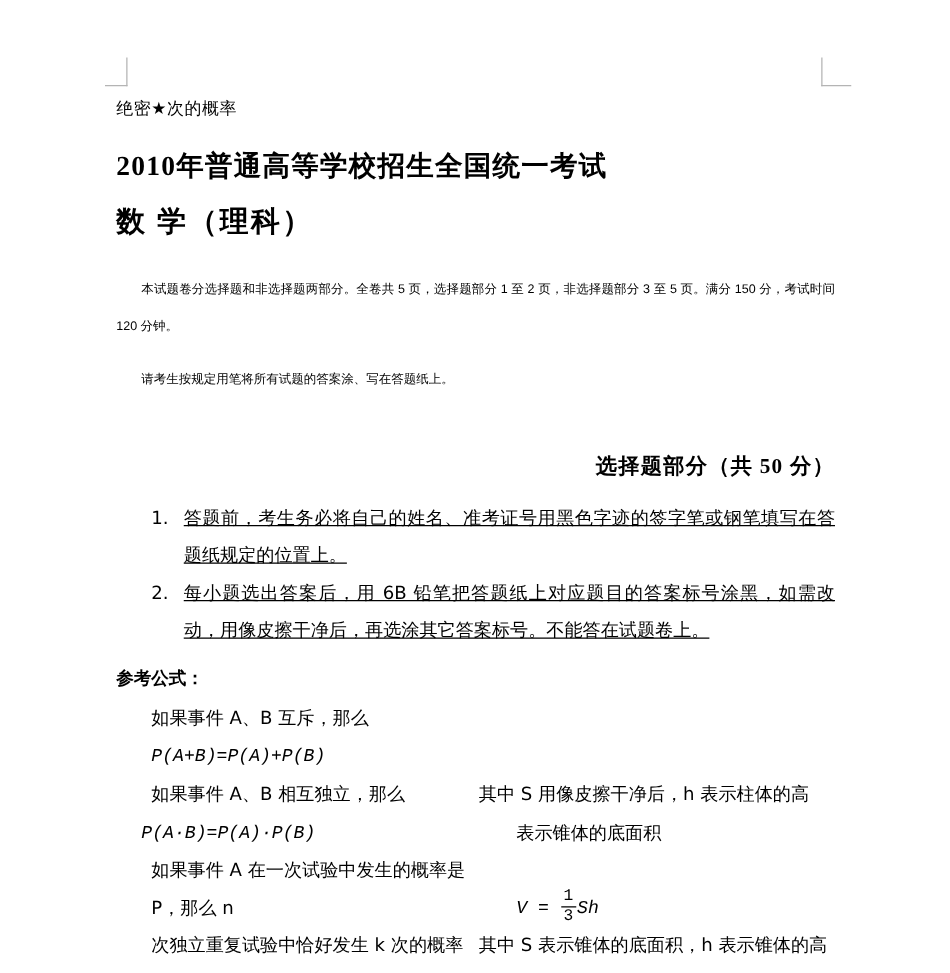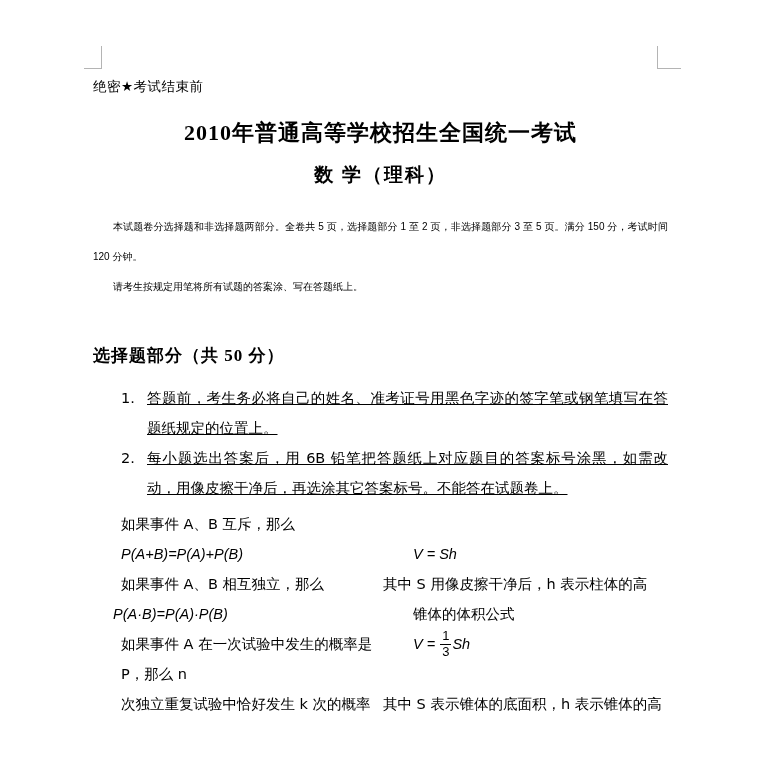"绝密★考试结束前" p.secrecy { text: 考试结束前 -> 次的概率 }
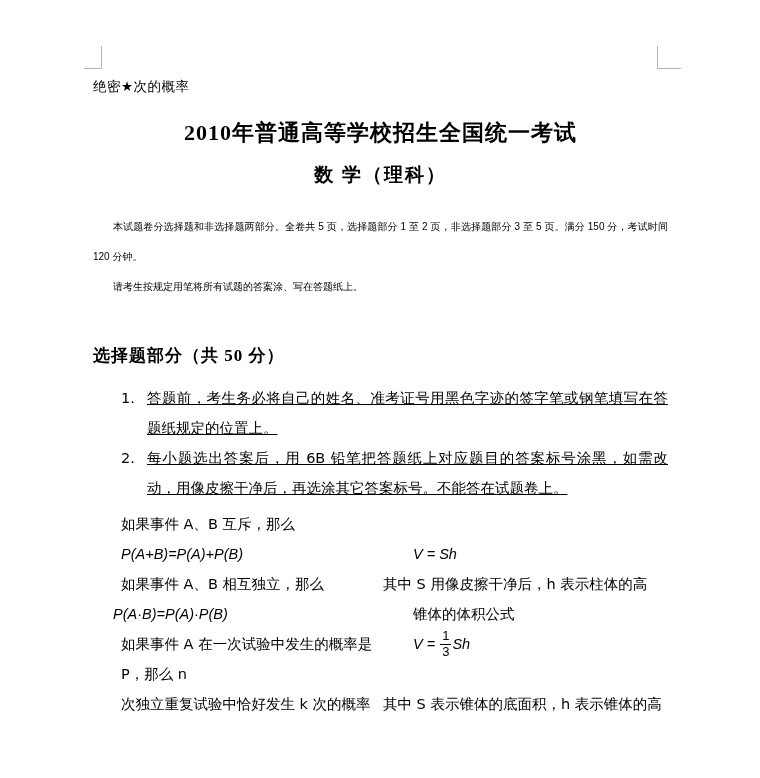"2010年普通高等学校招生全国统一考试" .doc-title { text-align: center -> none }
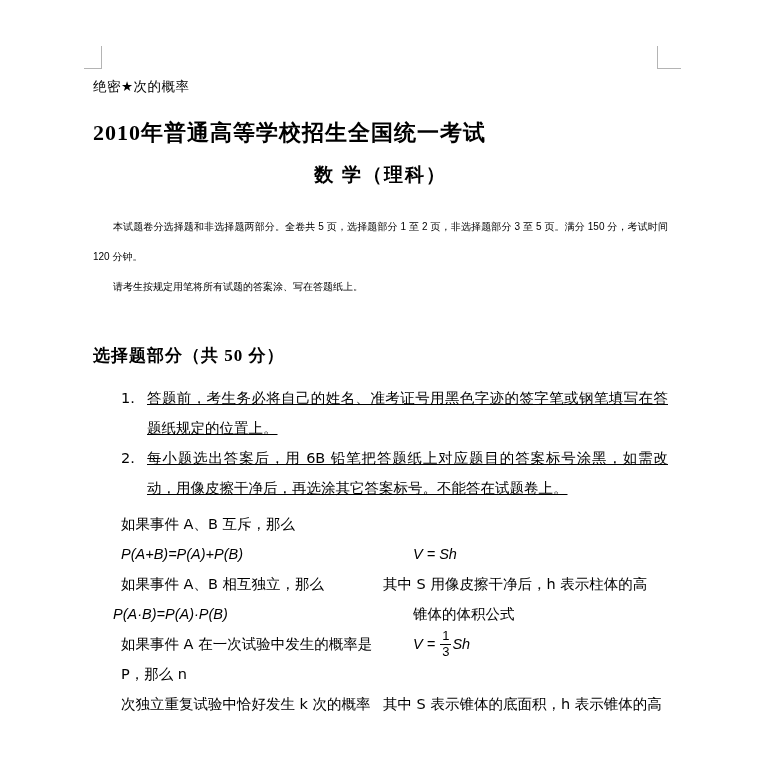"数 学（理科）" .doc-subtitle { font-size: 19px -> 23px; text-align: center -> none }
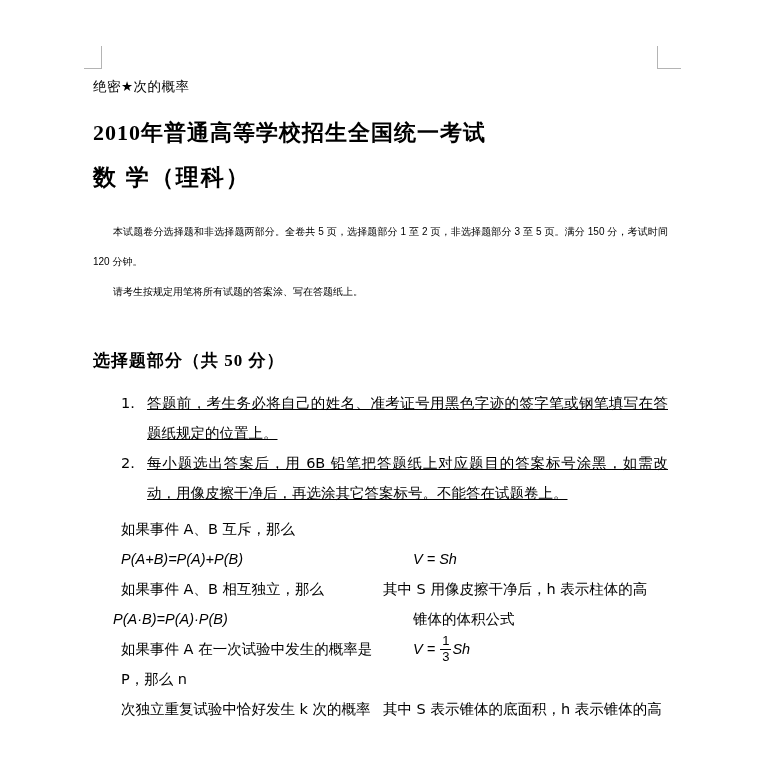"请考生按规定用笔将所有试题的答案涂、写在答题纸上。" .body-para + .body-para { margin-top: 0 -> 12px }
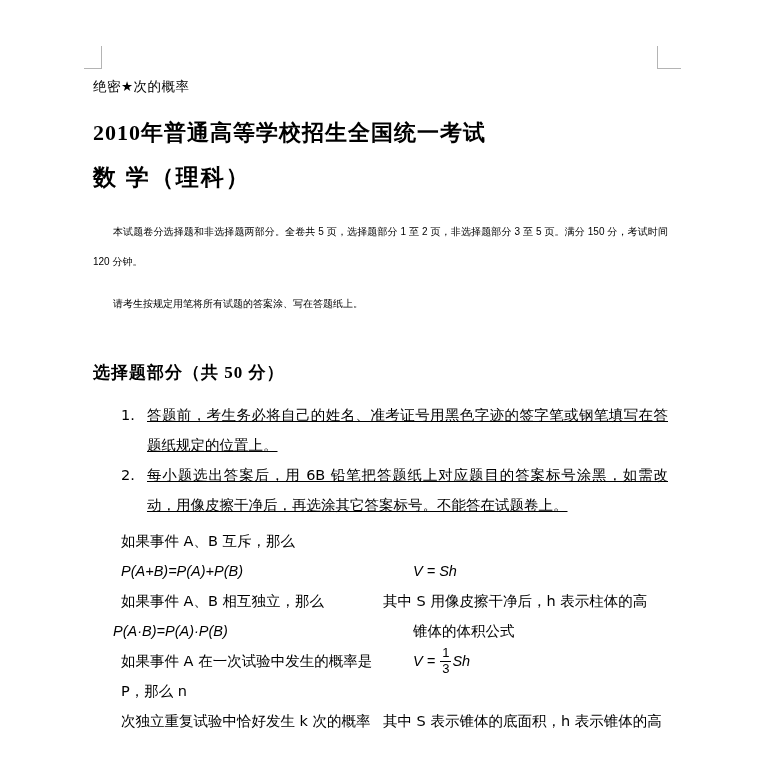"选择题部分（共 50 分）" .section-heading { text-align: left -> right }
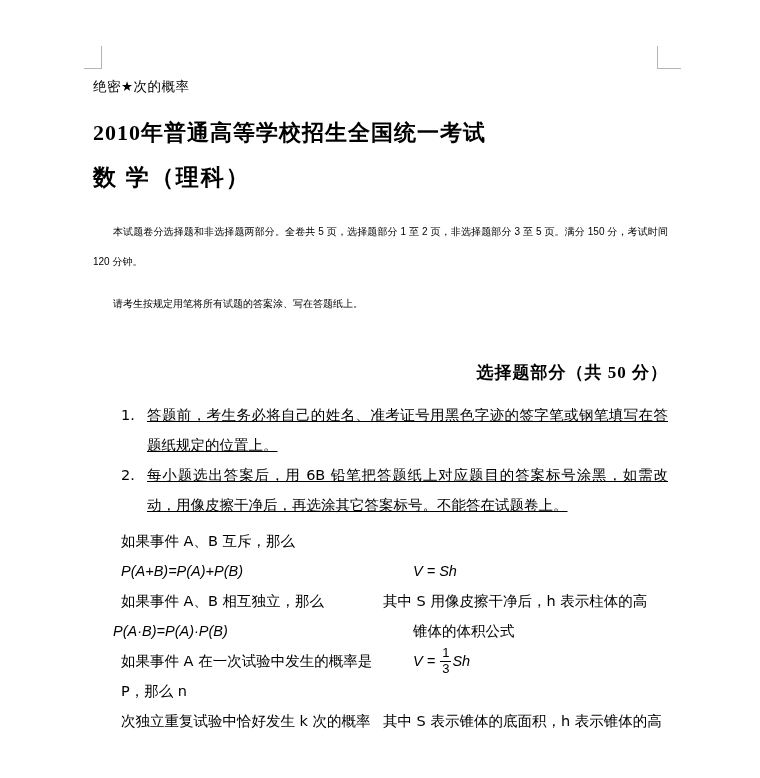"参考公式：" p.label-bold { html: none -> <p>参考公式：</p> }
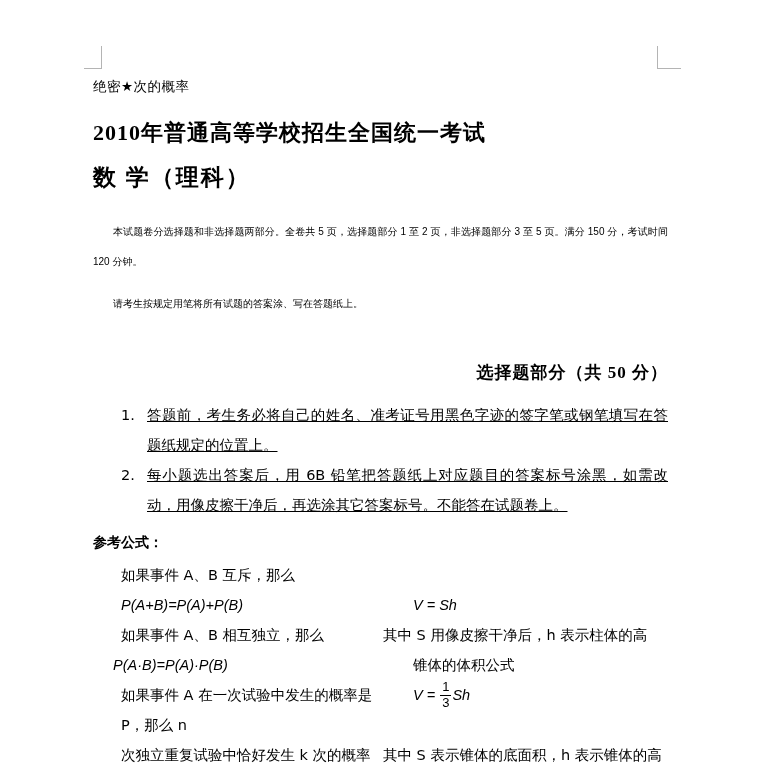"P(A+B)=P(A)+P(B)" .math { font-family: Liberation Sans, sans-serif -> Liberation Mono, monospace }
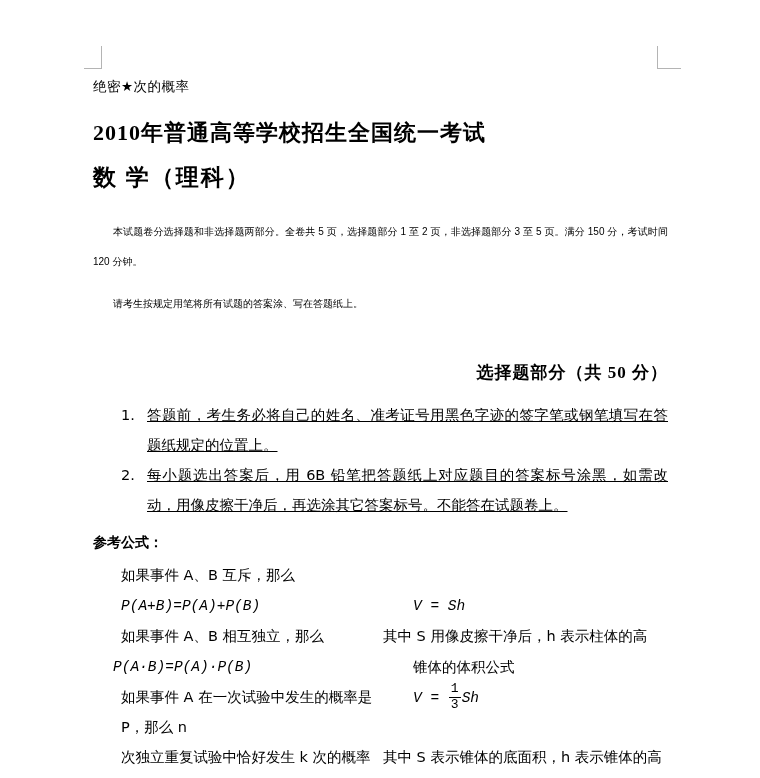"V = Sh" div.col-right { html: <div> <span>V&nbsp;=&nbsp;Sh</span> </div> -> none }
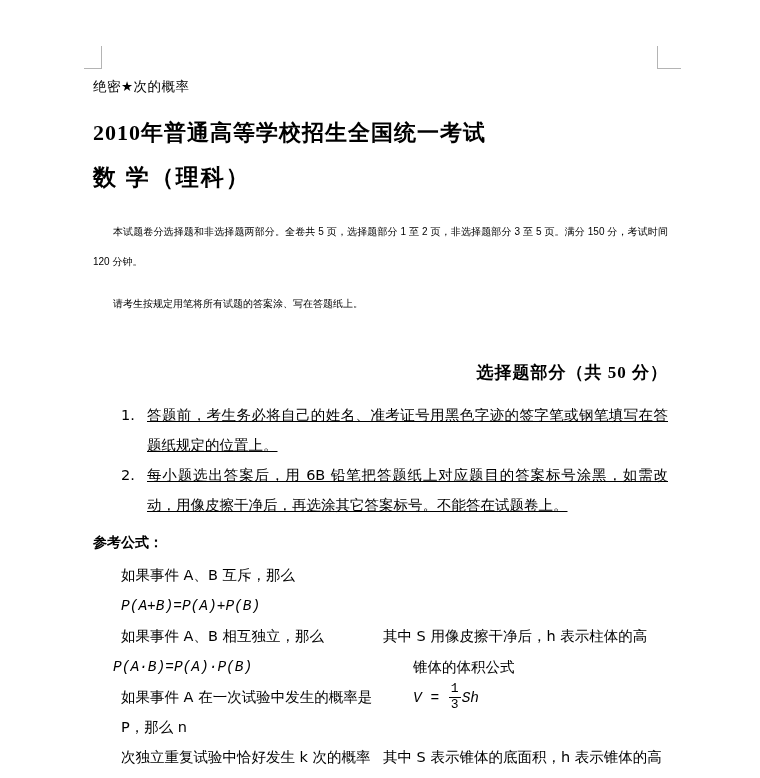"锥体的体积公式" div.col-right { text: 锥体的体积公式 -> 表示锥体的底面积 }
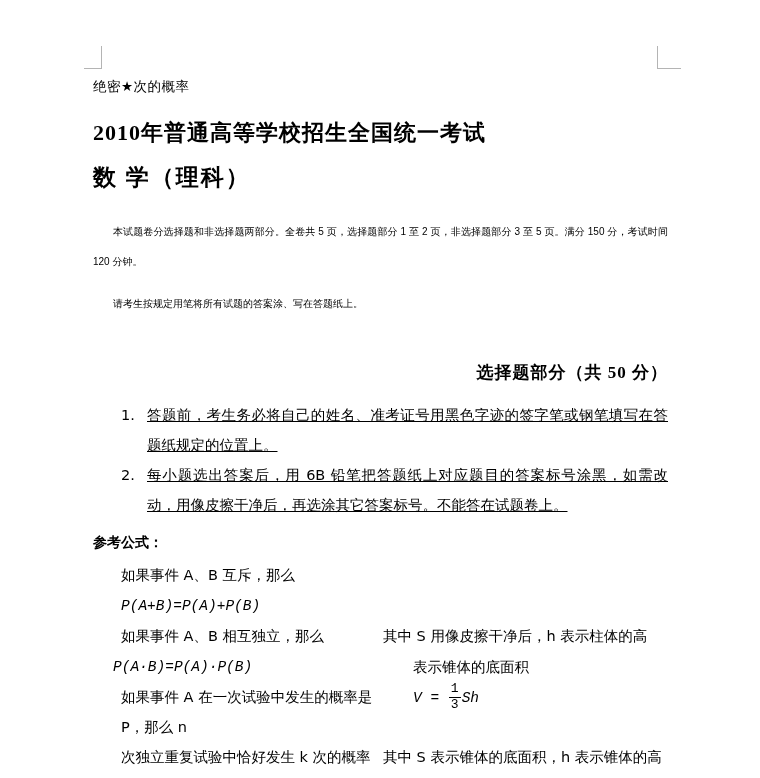"如果事件 A 在一次试验中发生的概率是 P，那么 n" .row-tall { align-items: flex-start -> flex-end }
